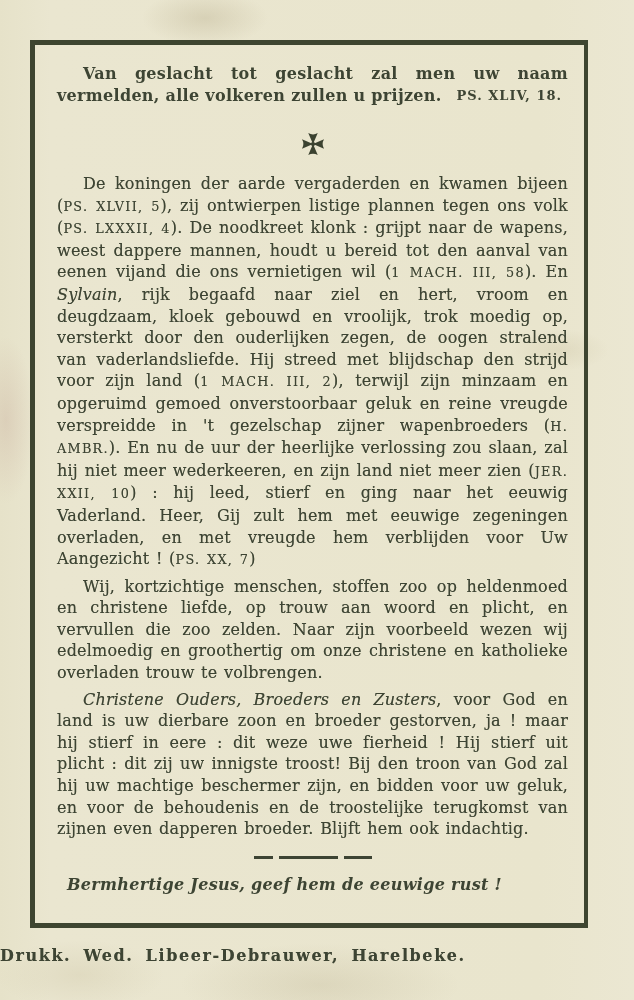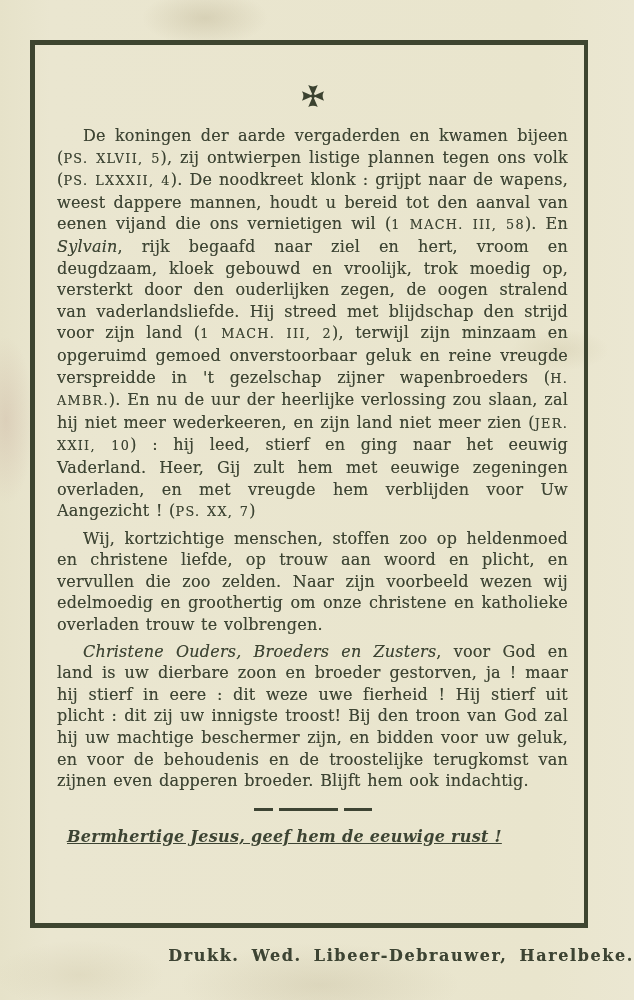"Van geslacht tot geslacht zal" div.quote { html: none -> <div> <div>Van geslacht tot geslacht zal men uw naam vermelden, alle volkeren zullen u prijzen.</div> <span>PS. XLIV, 18.</span> </div> }
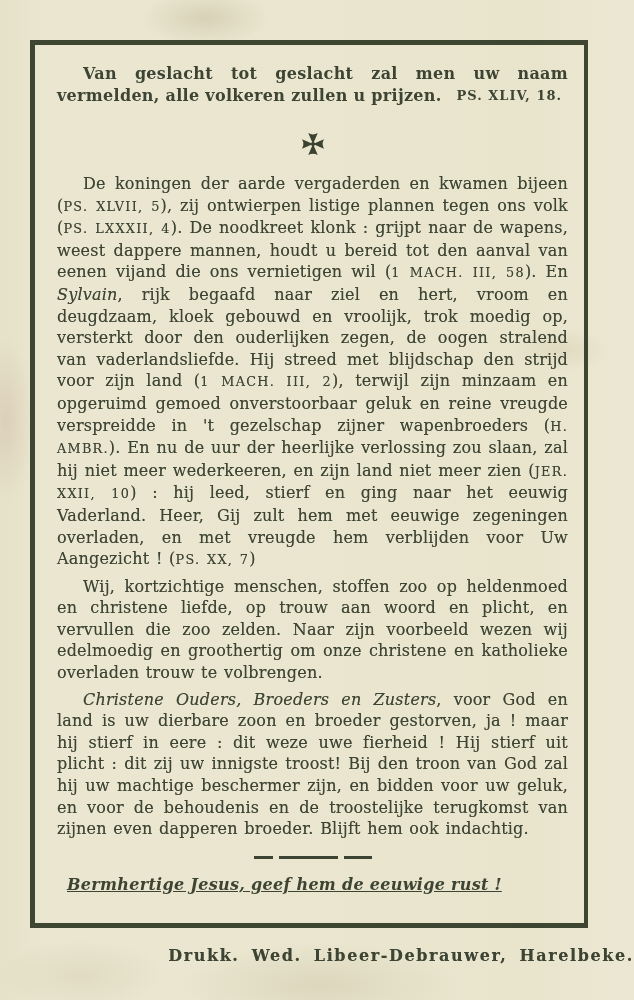"Bermhertige Jesus, geef hem de" .prayer { text-decoration: underline -> none }
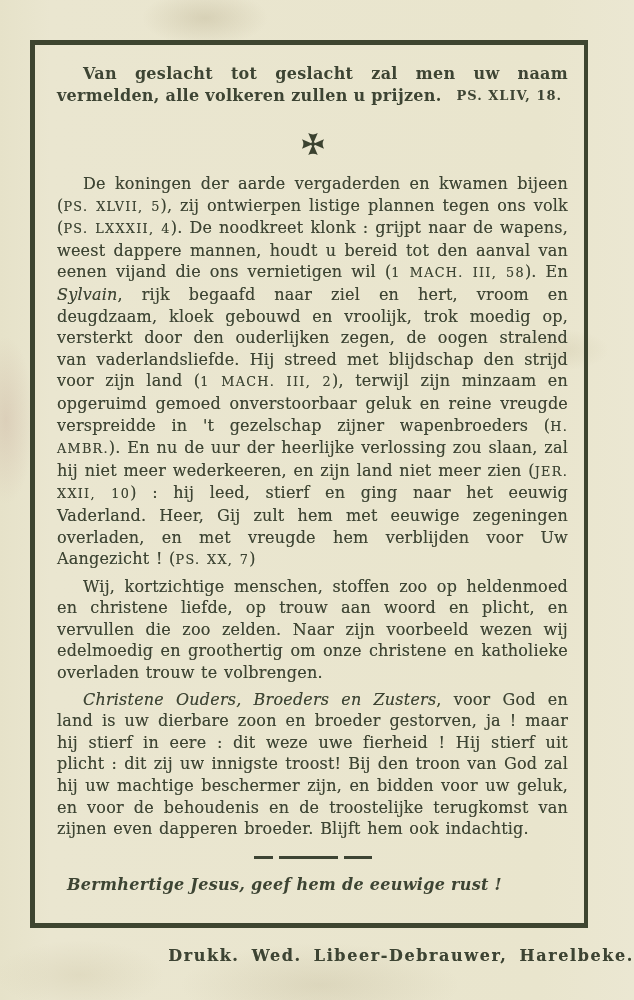"Drukk. Wed. Libeer-Debrauwer, Harelbeke." .imprint { text-align: right -> left }
